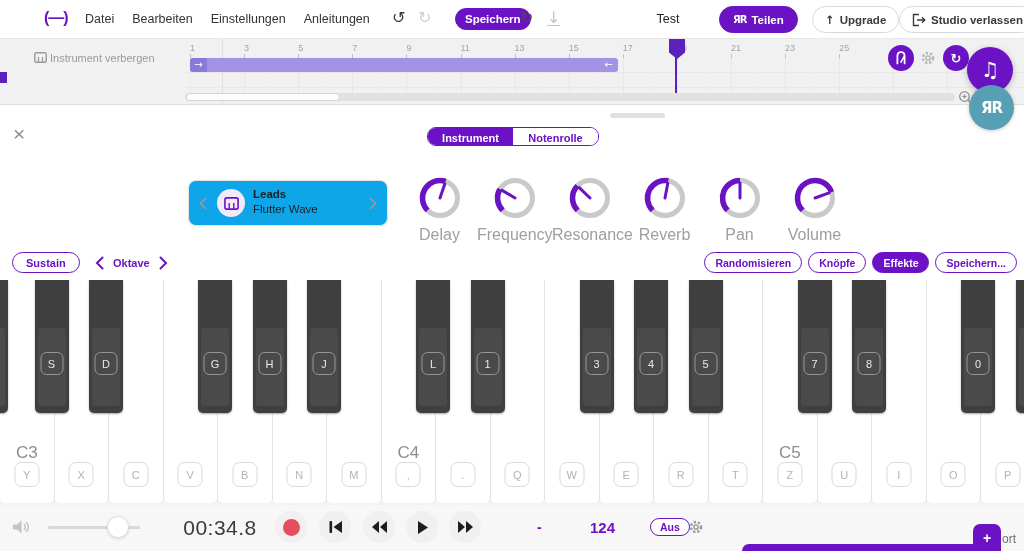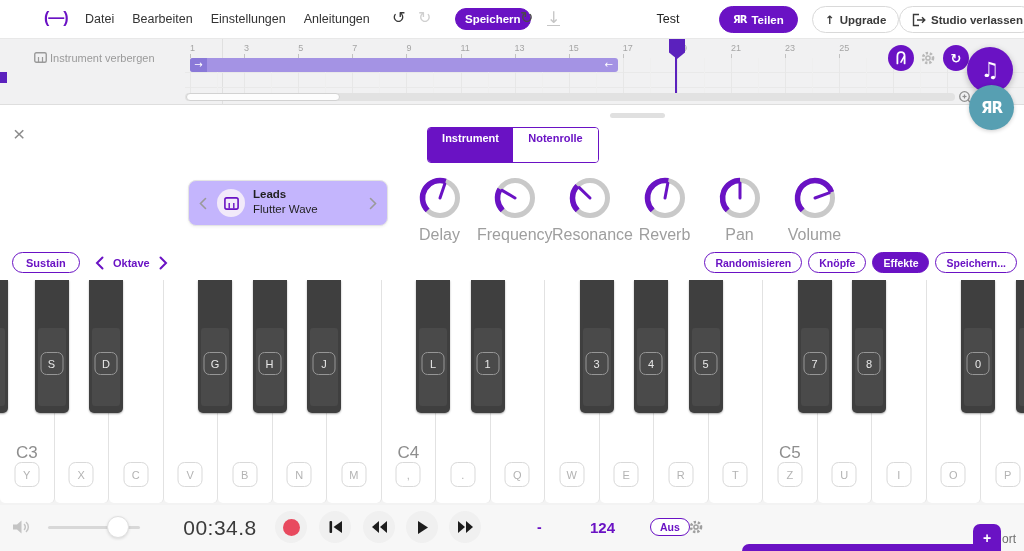"Instrument" .segmented { border-radius: 4px -> 9px; height: 36px -> 19px }
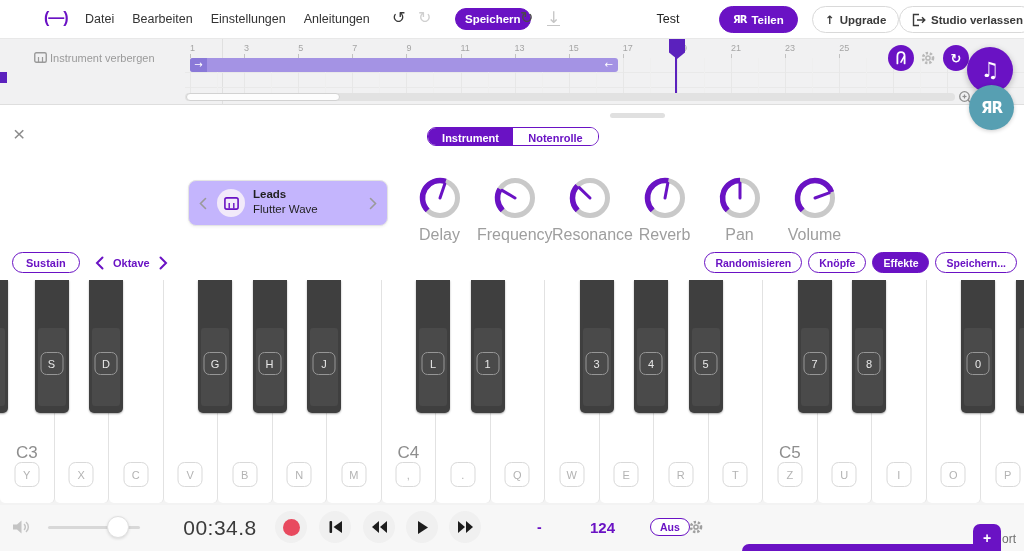"Leads" .inst-card { background: #c4b5fd -> #0ea5e9 }
